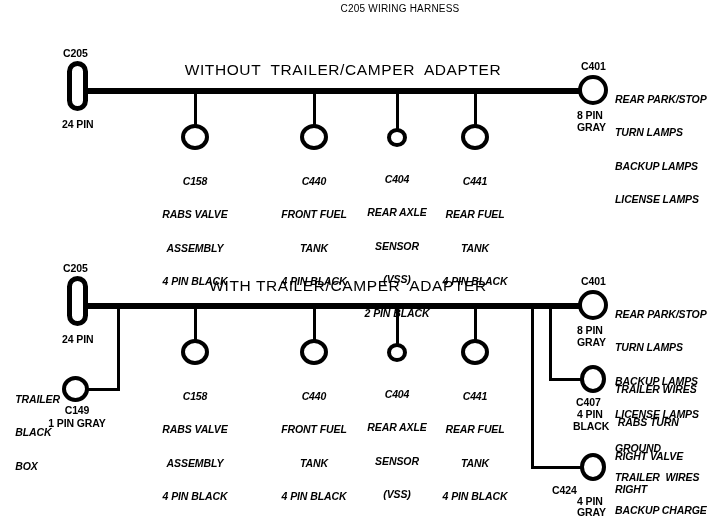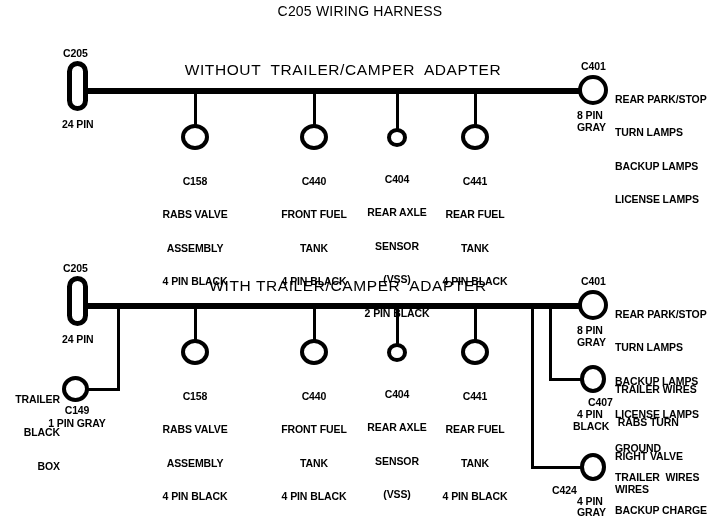"C205 WIRING HARNESS" .title { font-size: 14px -> 10px; margin-left: none -> 40px }
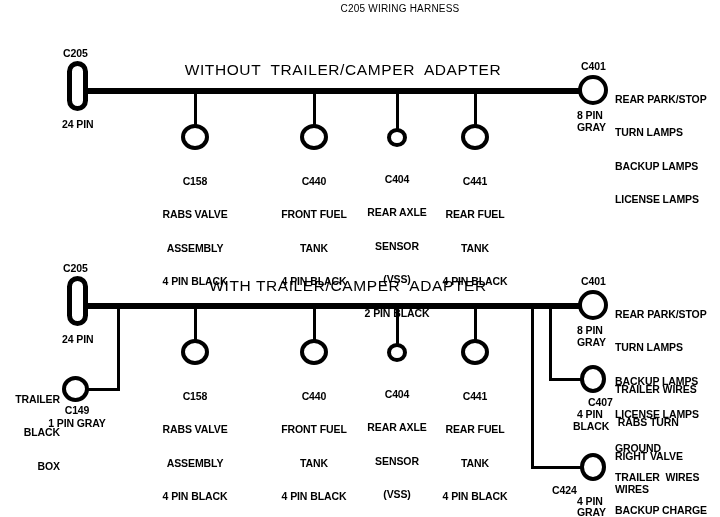"REAR PARK/STOP" .stack .ln { font-style: none -> italic }
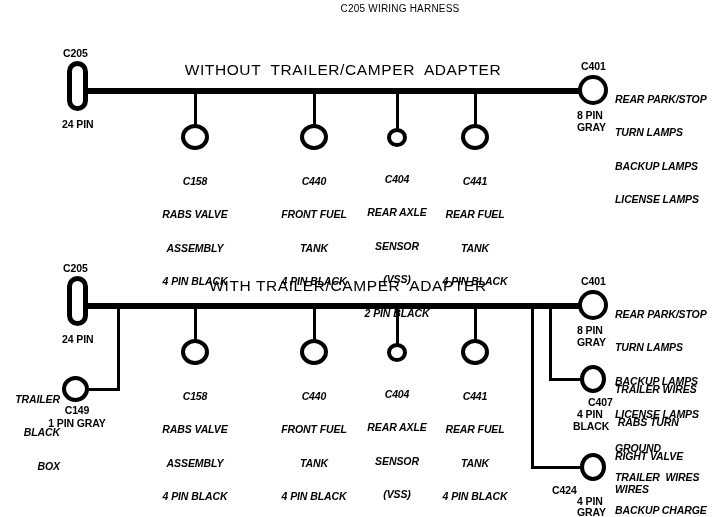"TRAILER" .rgt { text-align: right -> none }
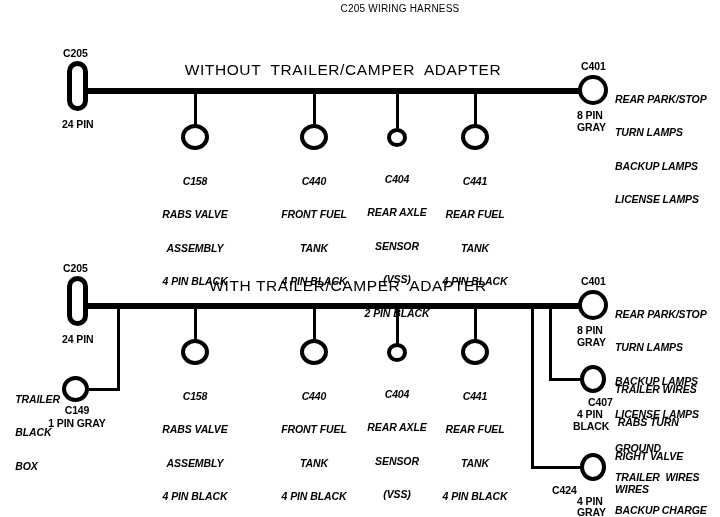"C407" div.t { left: 588px -> 576px }
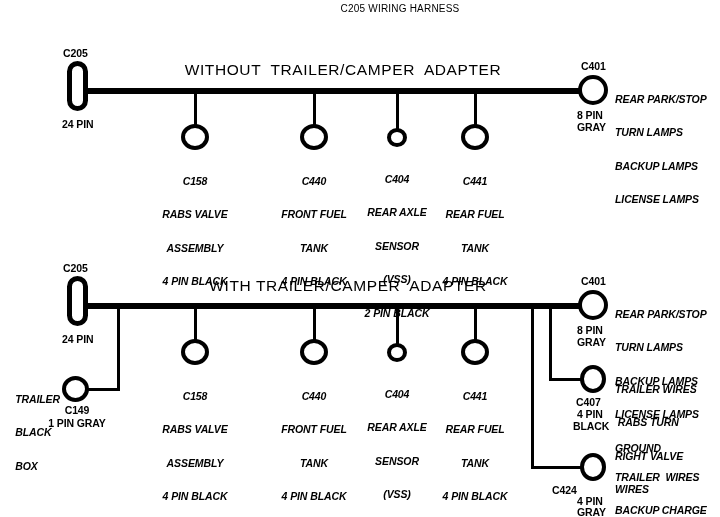"WIRES" span.ln { text: WIRES -> RIGHT }
